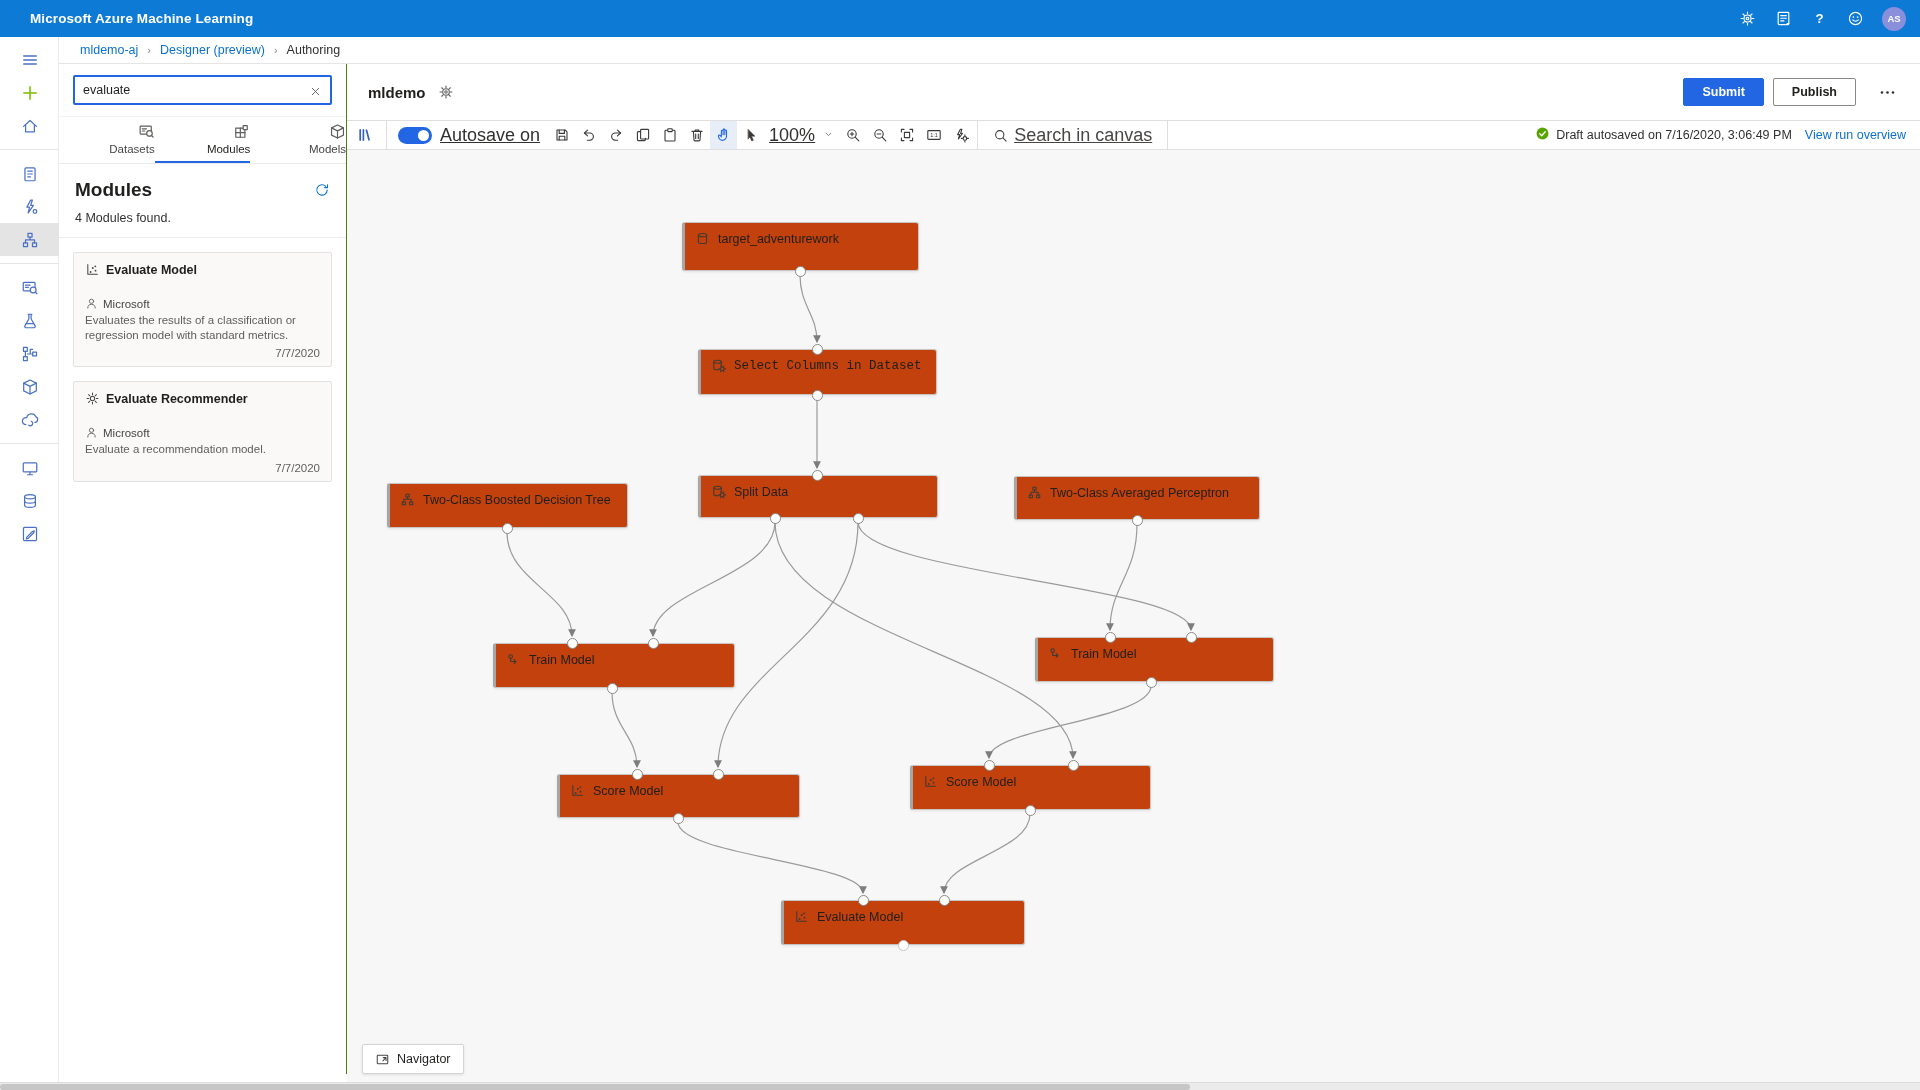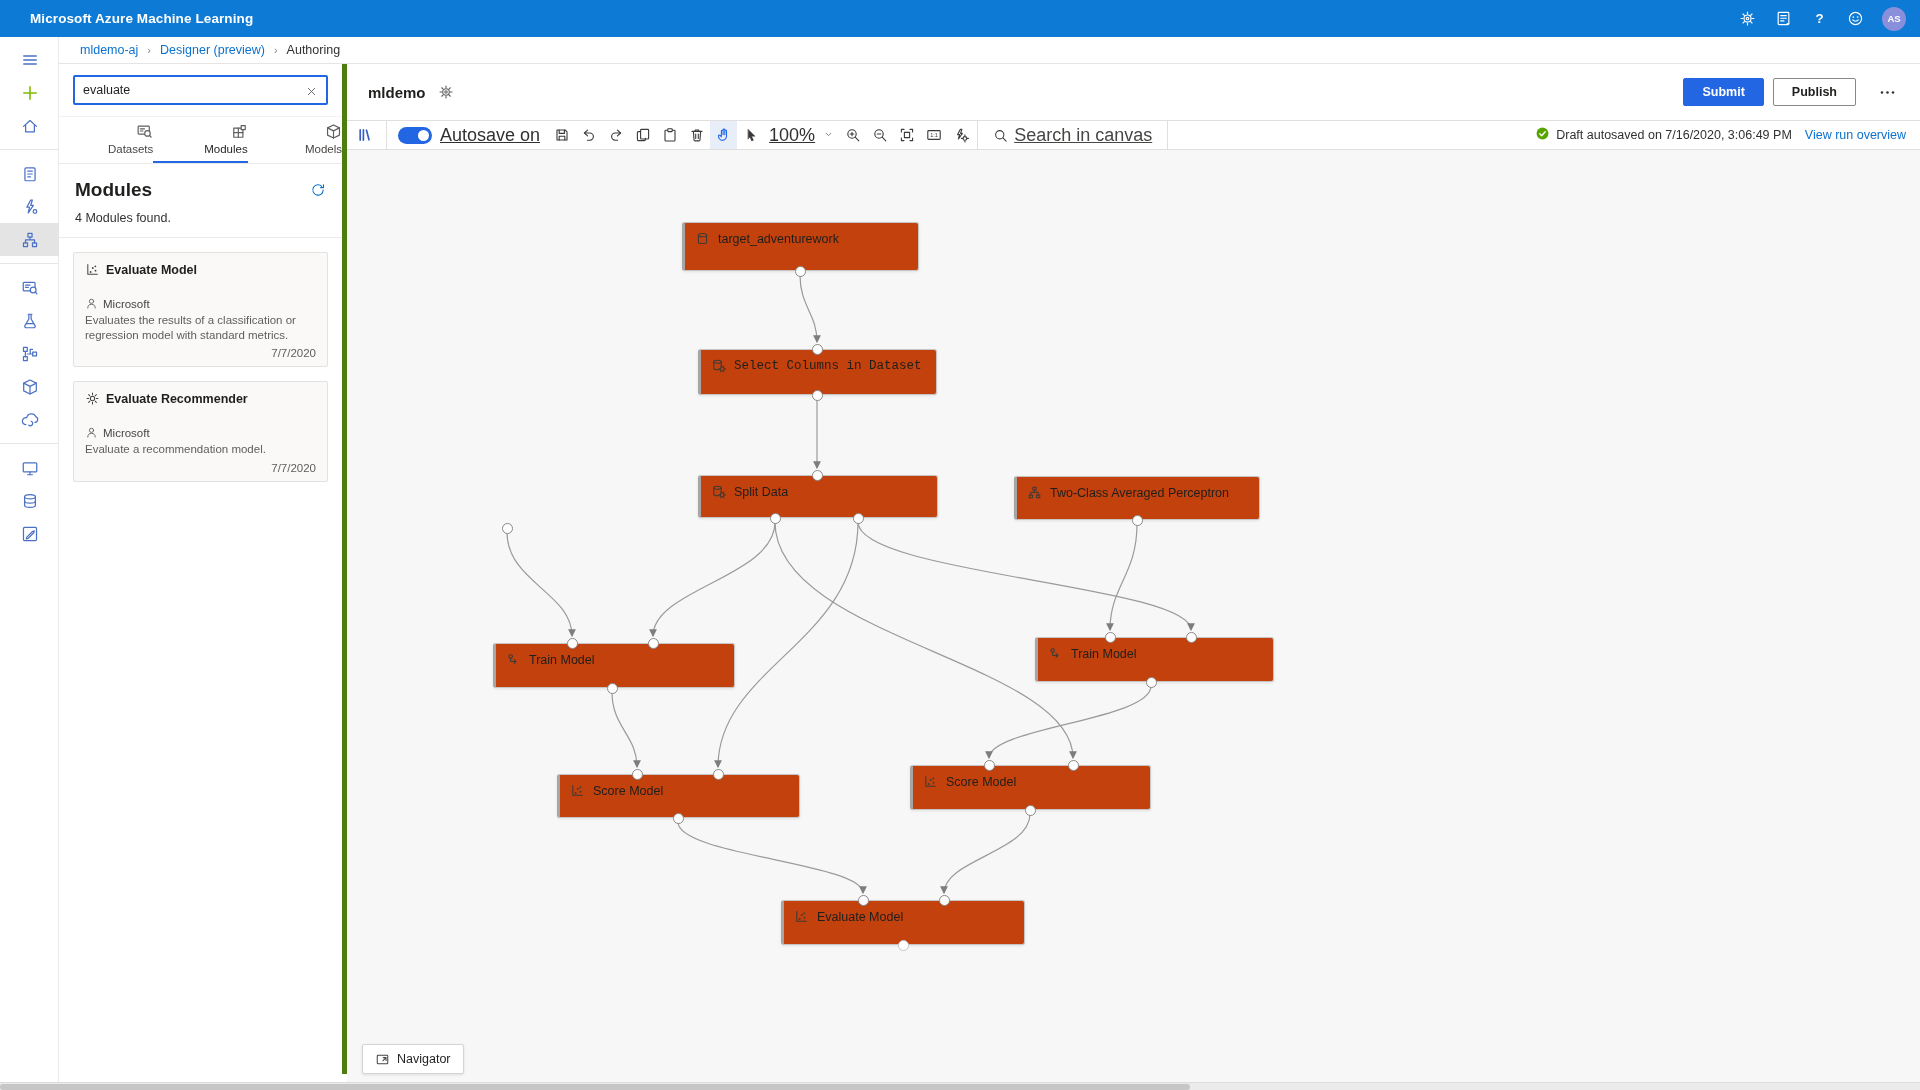"evaluate" #panel { border-right: 5px solid #4d7c0f -> 1px solid #4d7c0f }
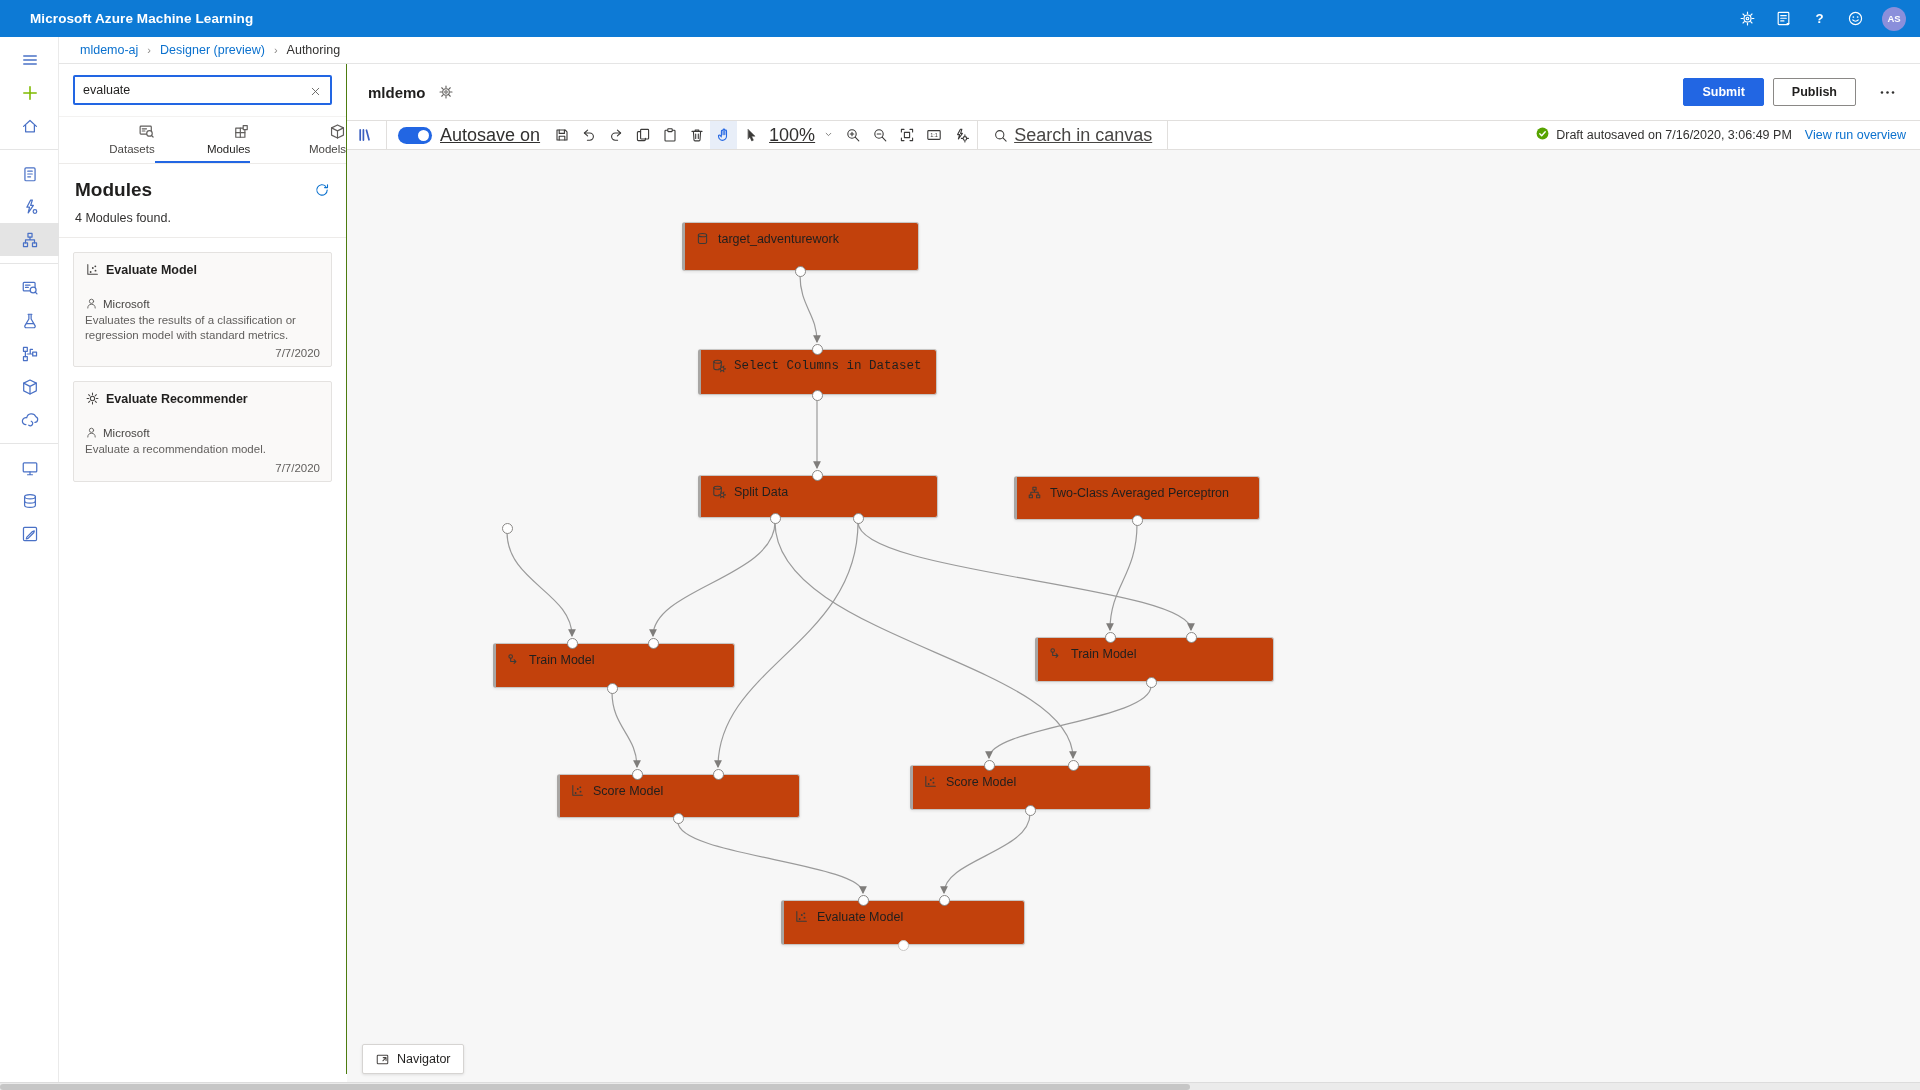"Two-Class Boosted Decision Tree" div.node { html: none -> <div> <span> <svg> <rect></rect> <rect></rect> <rect></rect> <path></path> </svg> </span> <span>Two-Class Boosted Decision Tree</span> </div> }
